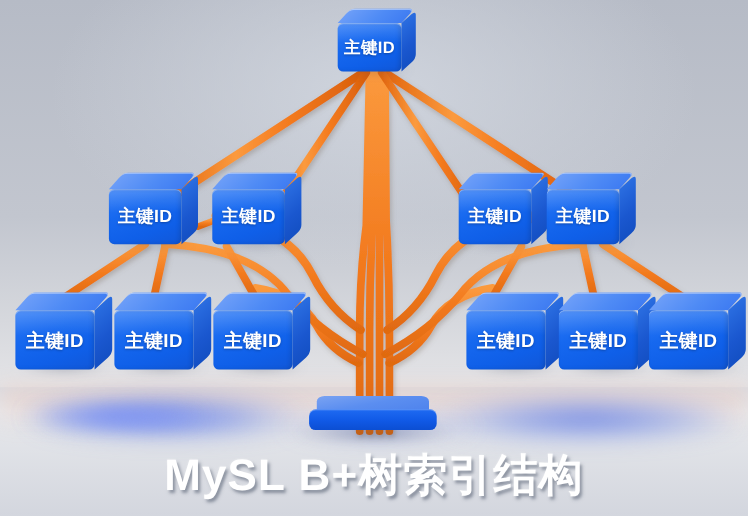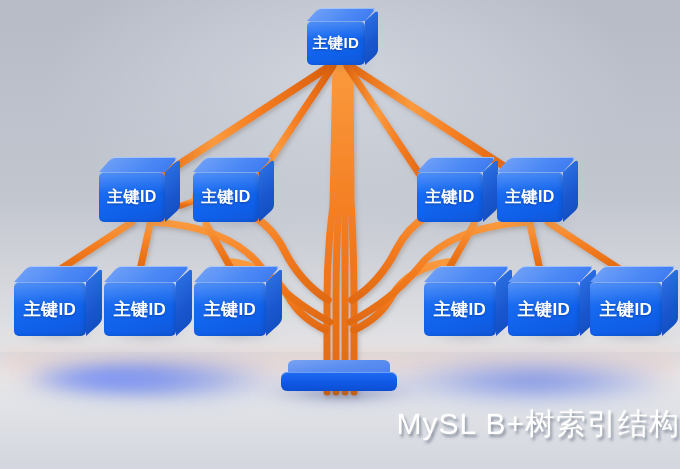"MySL B+树索引结构" #title { font-size: 30px -> 40px; font-weight: 400 -> 700; text-align: right -> center }
